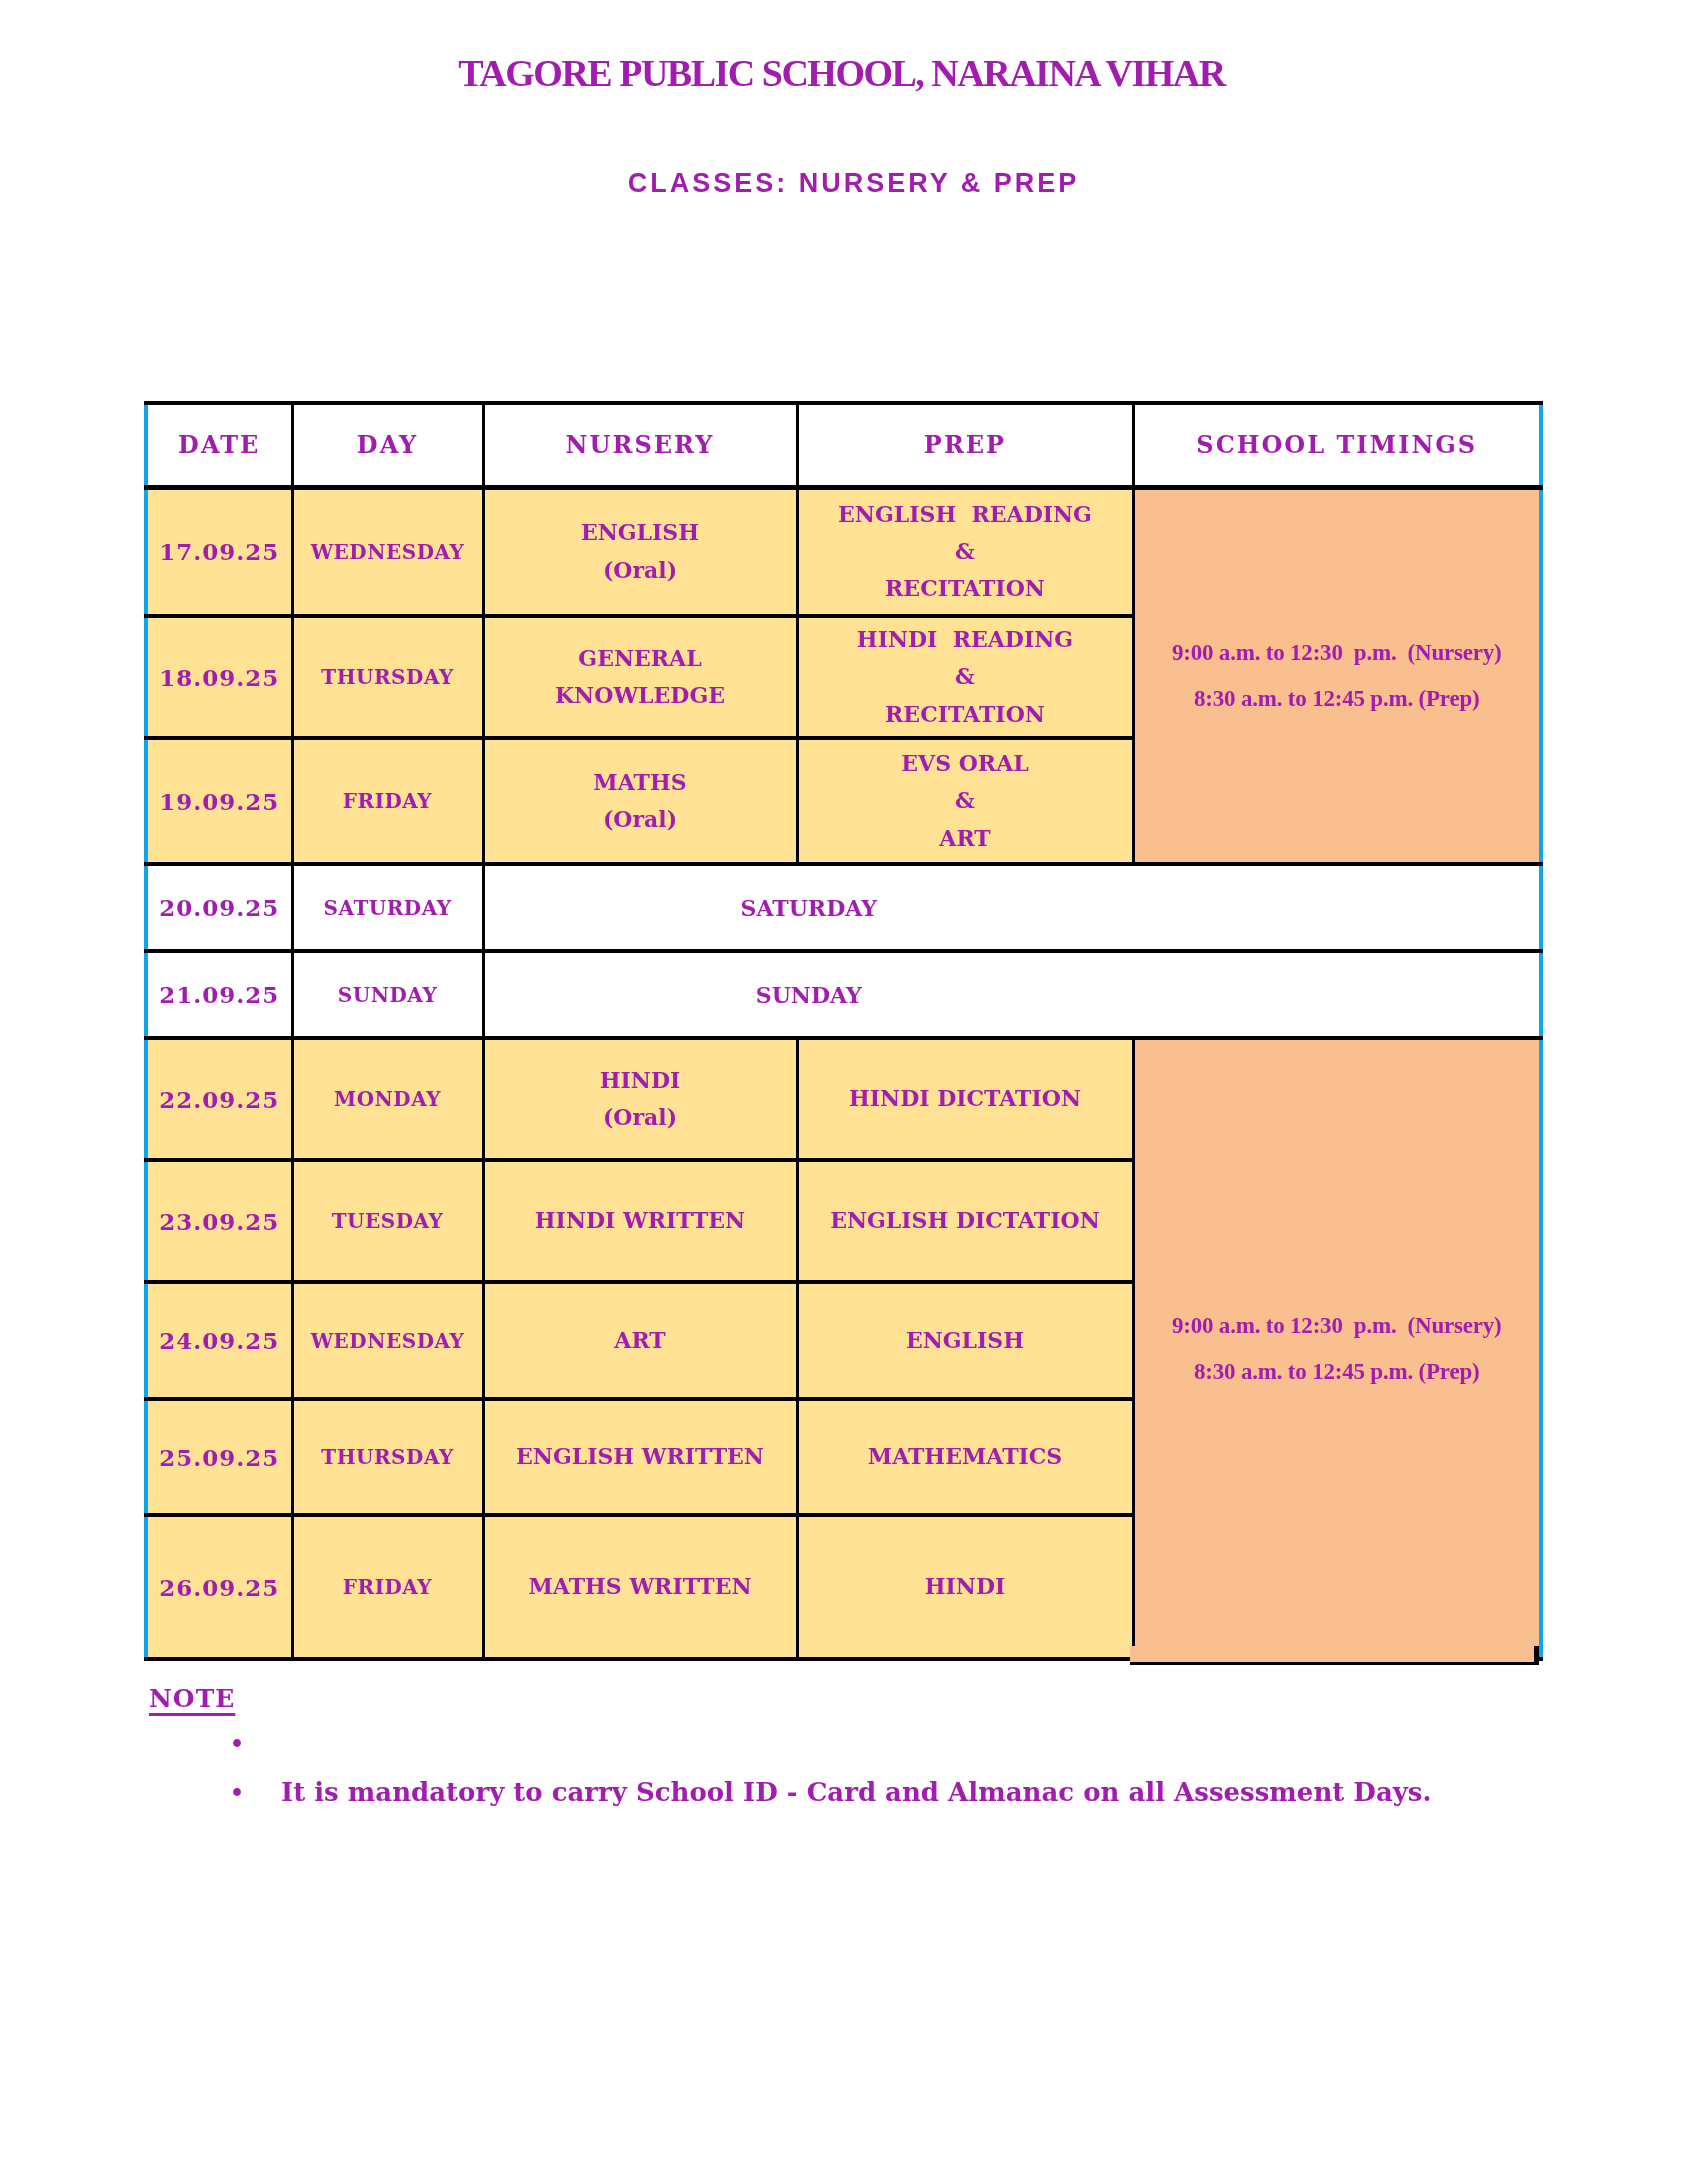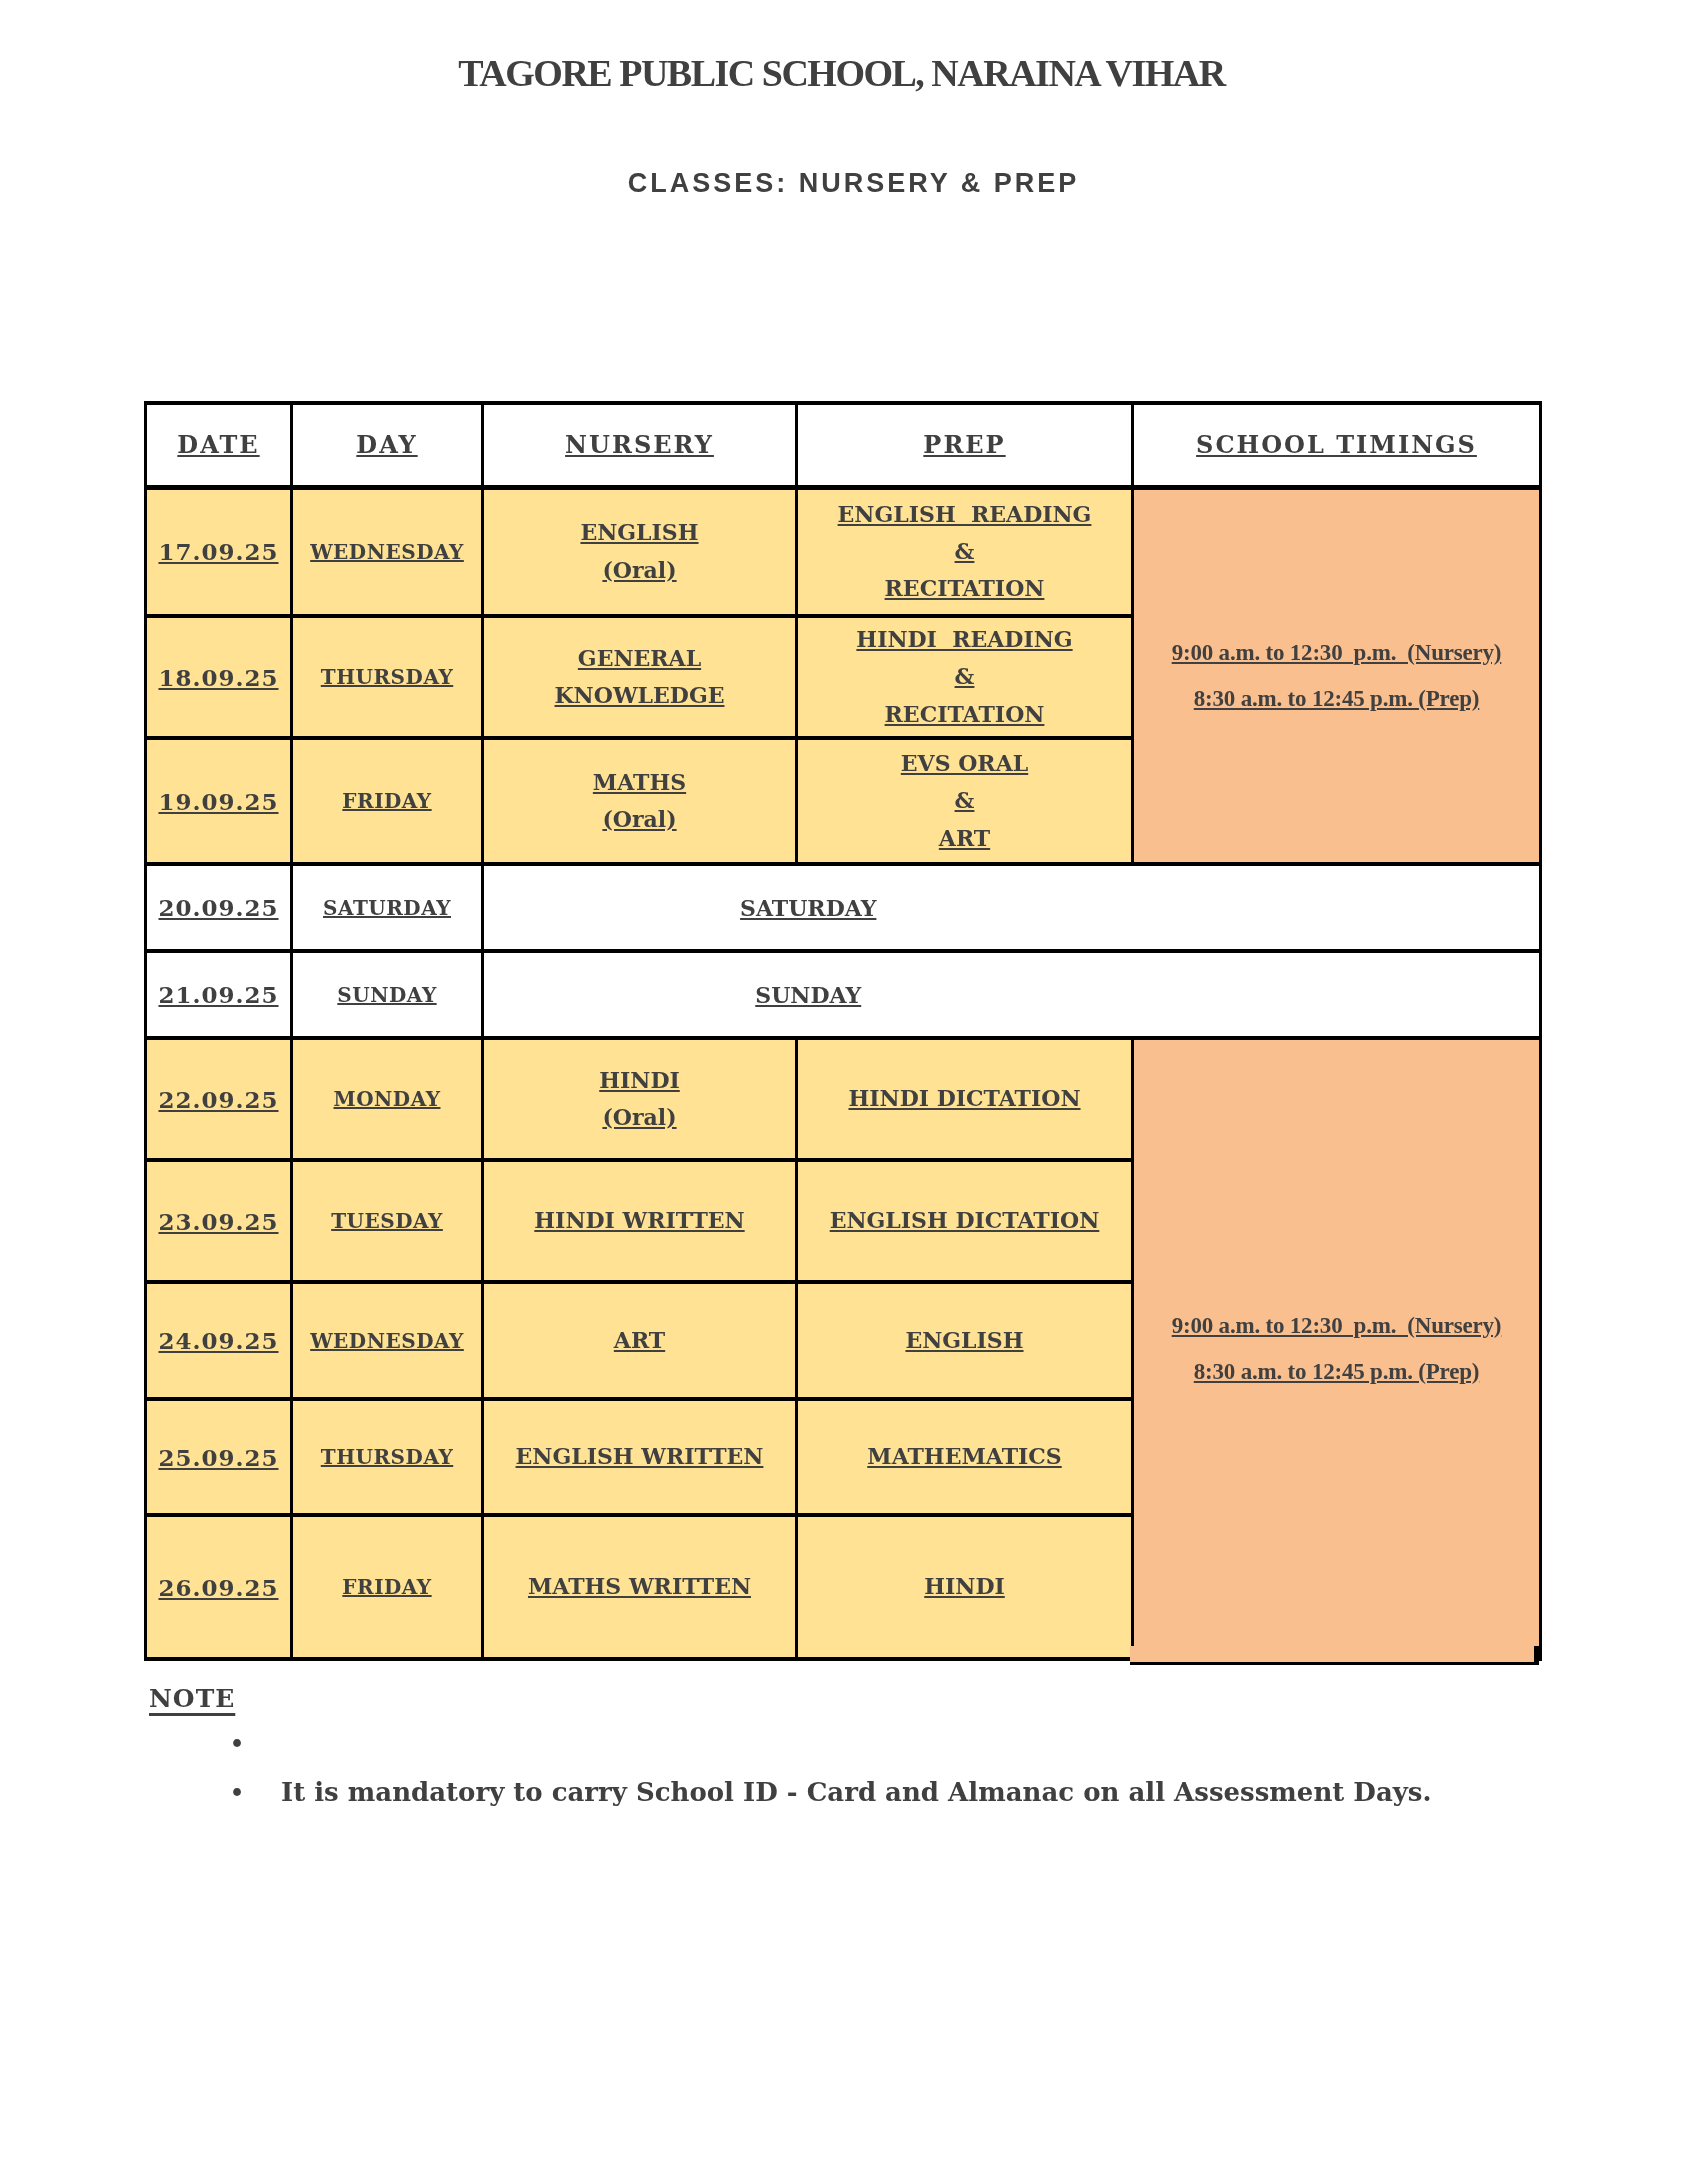"TAGORE PUBLIC SCHOOL, NARAINA VIHAR" .doc { color: #404040 -> #a21caf }
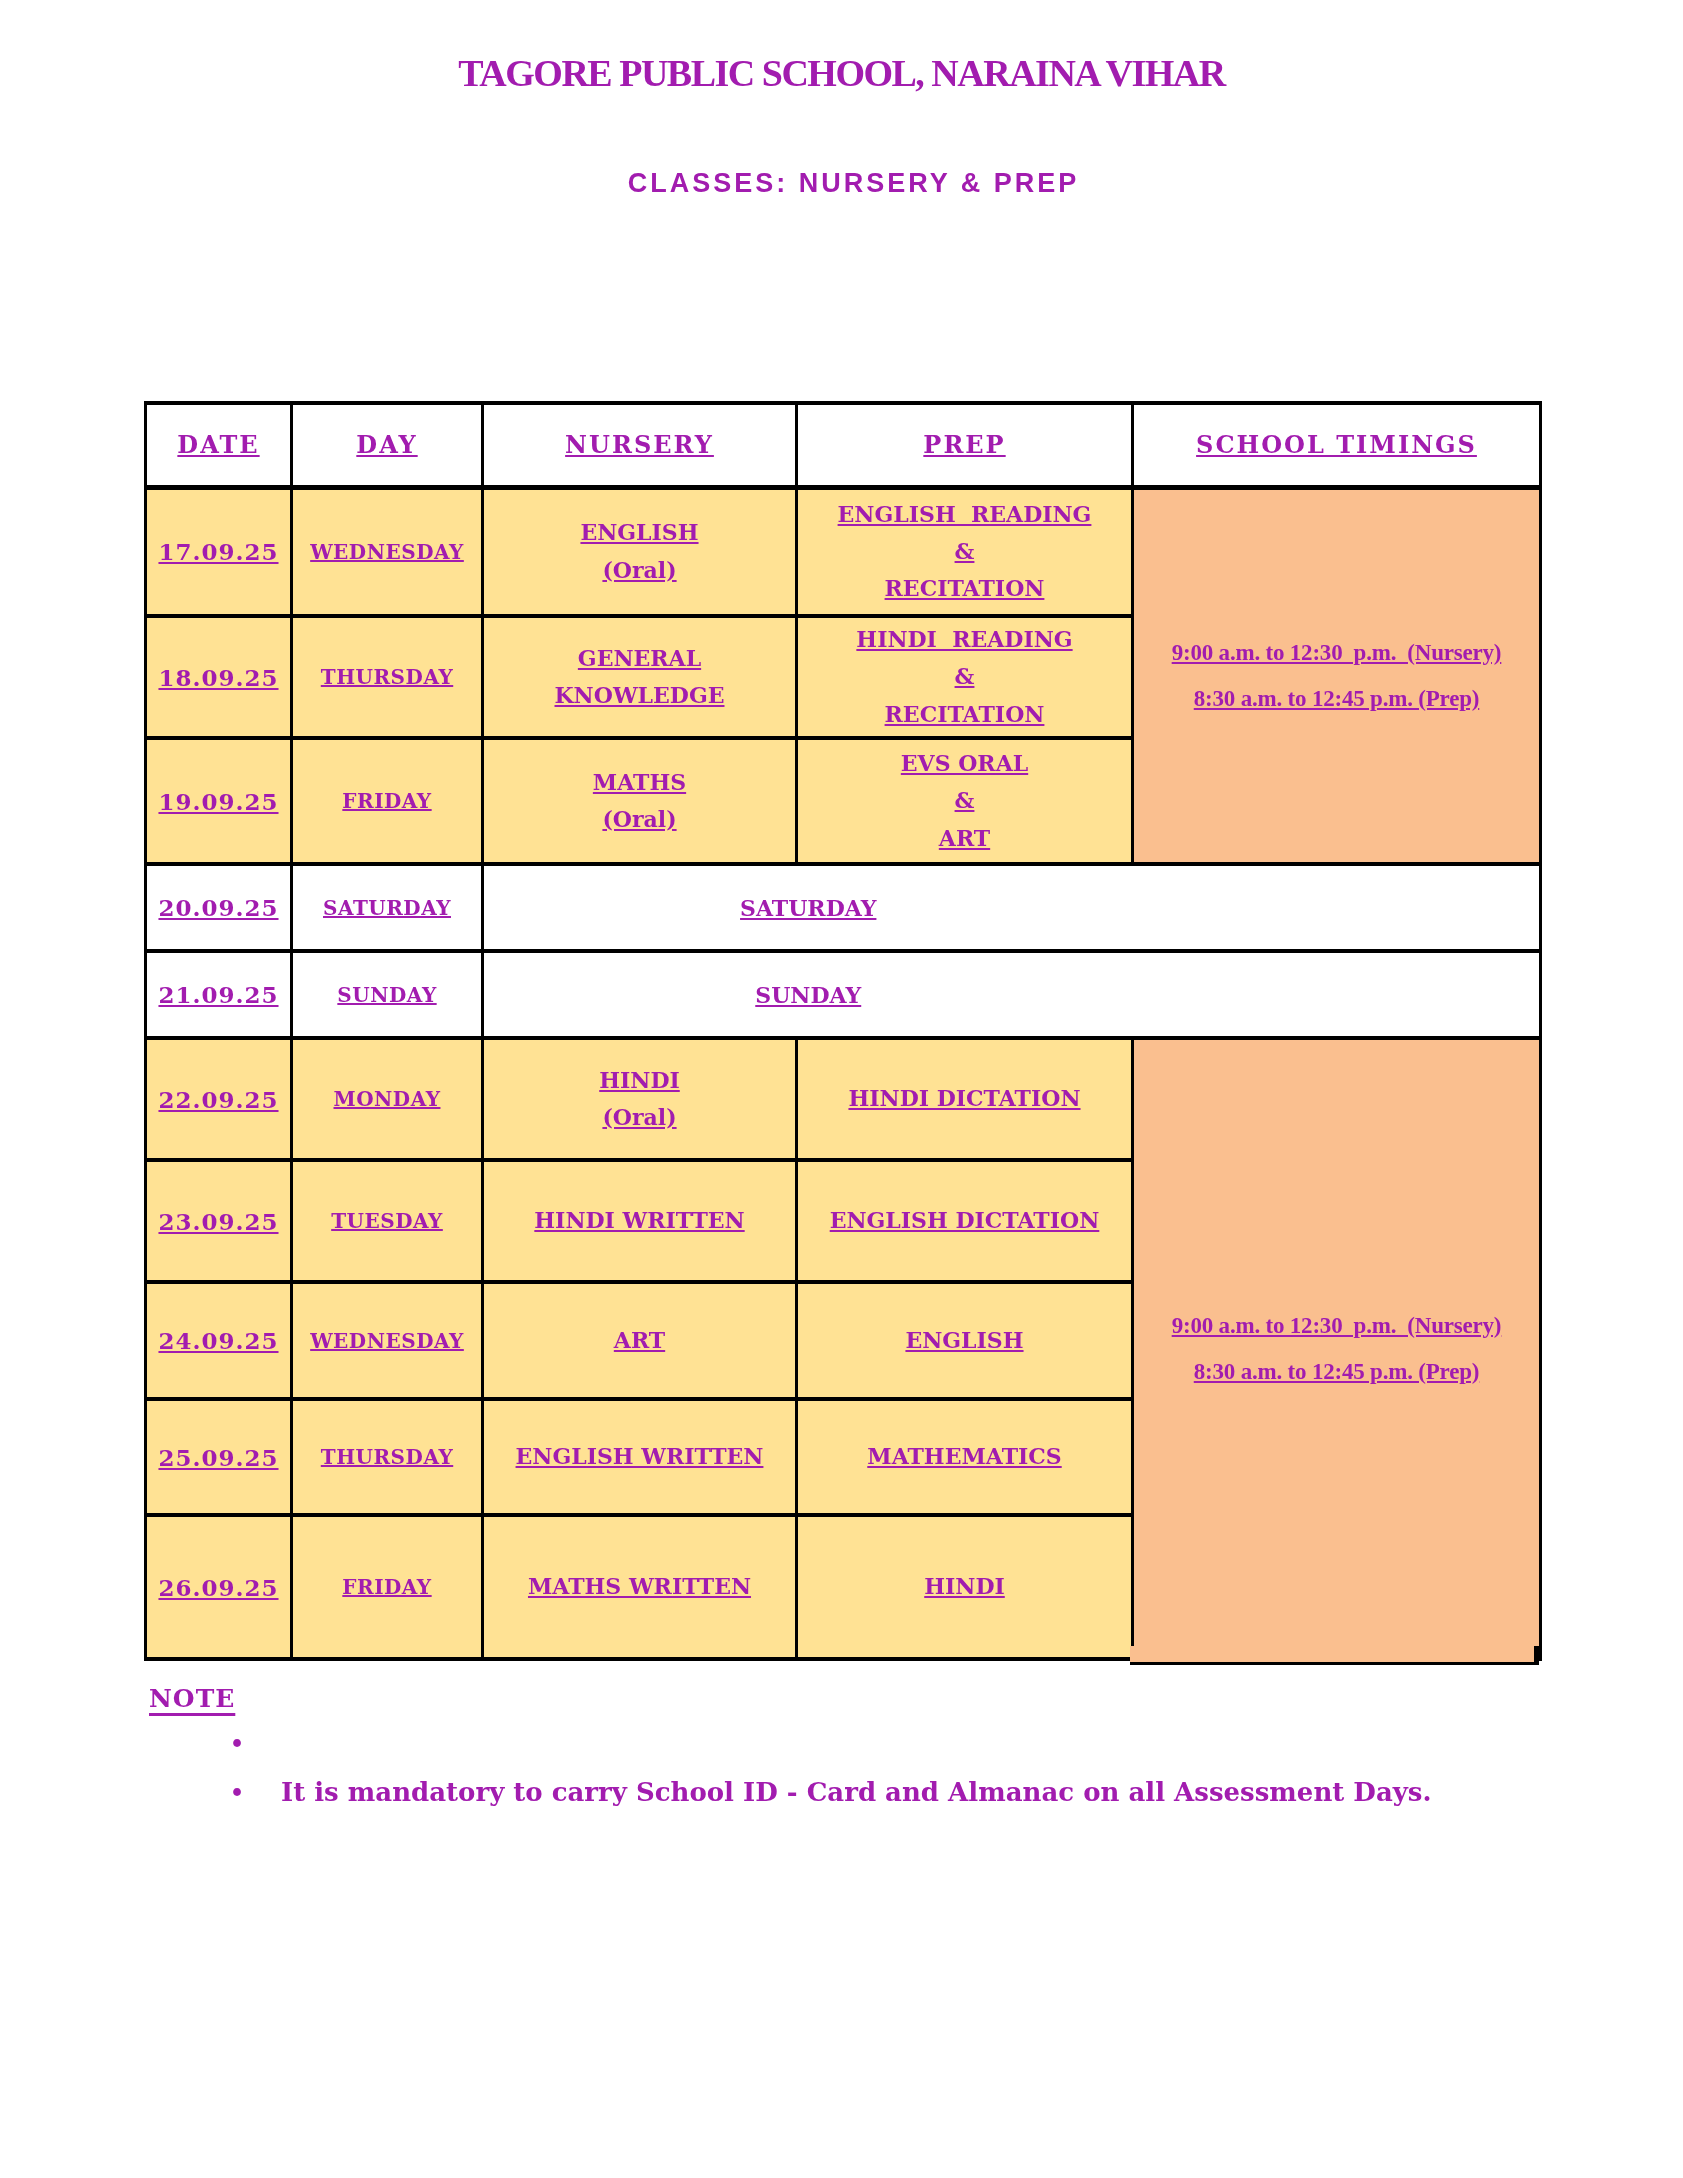"DATE" table.datesheet { border: 1px solid #0ea5e9 -> 4px solid #0ea5e9; text-decoration: underline -> none }
